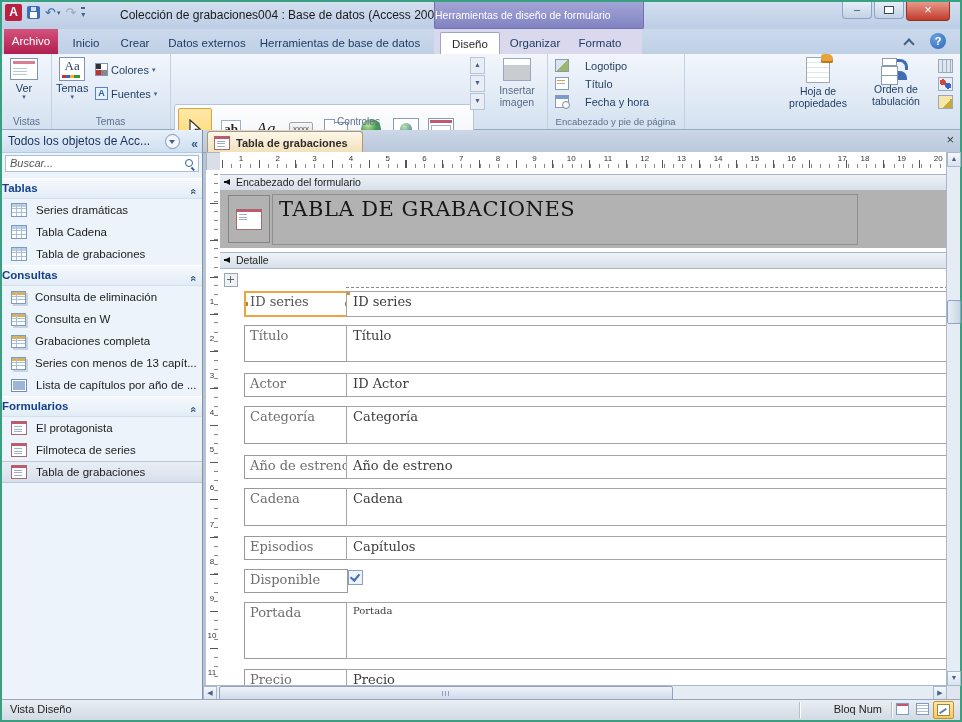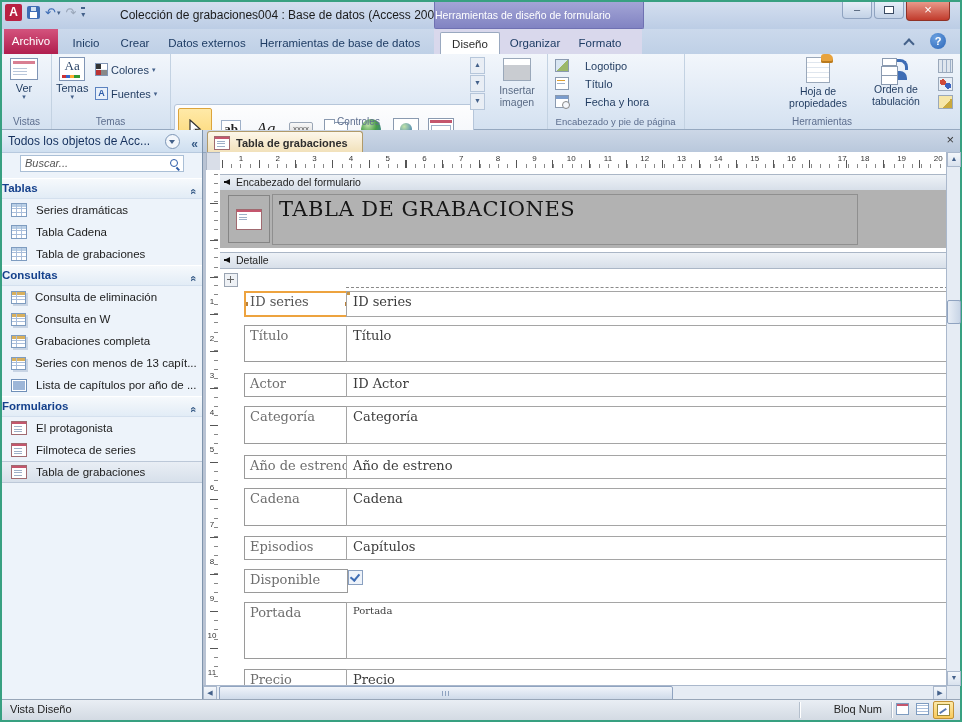"Herramientas" div.glabel { html: <div>Herramientas</div> -> none }
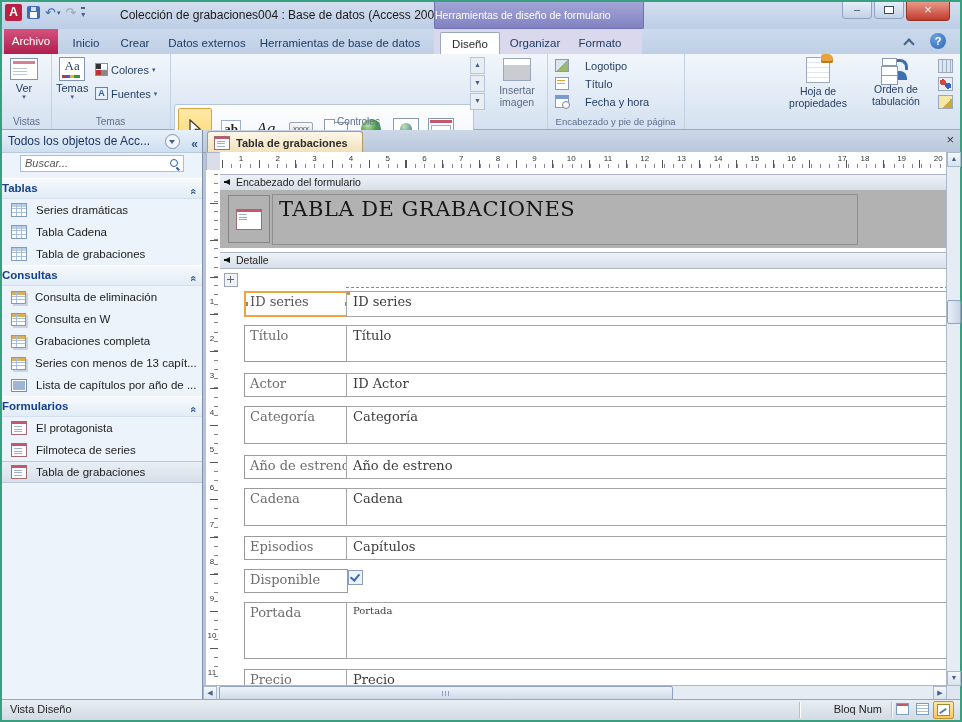"Buscar..." .sb-search { padding: 2px 18px -> 2px 3px }
